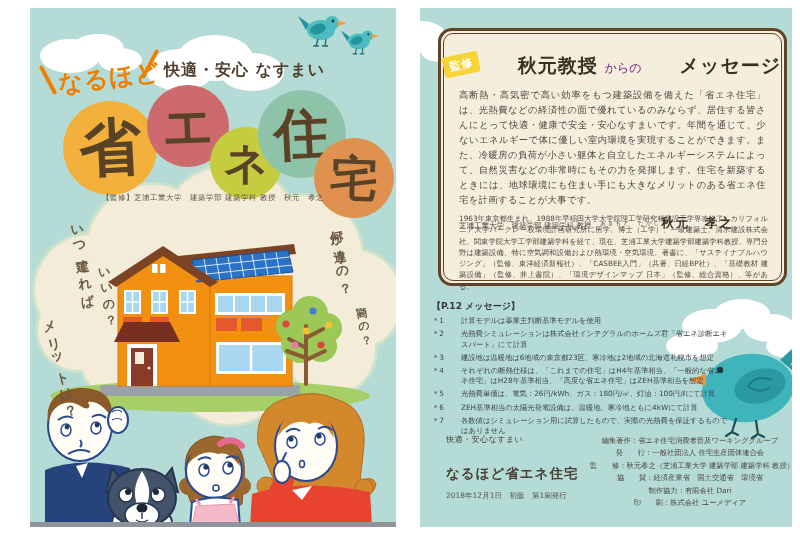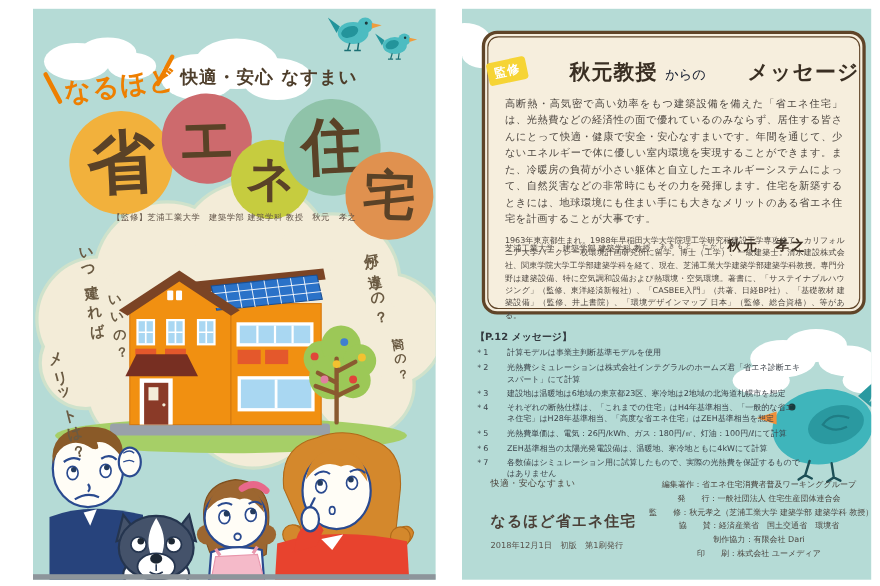"からの" .hdr-particle { color: #0f172a -> #701a75 }
